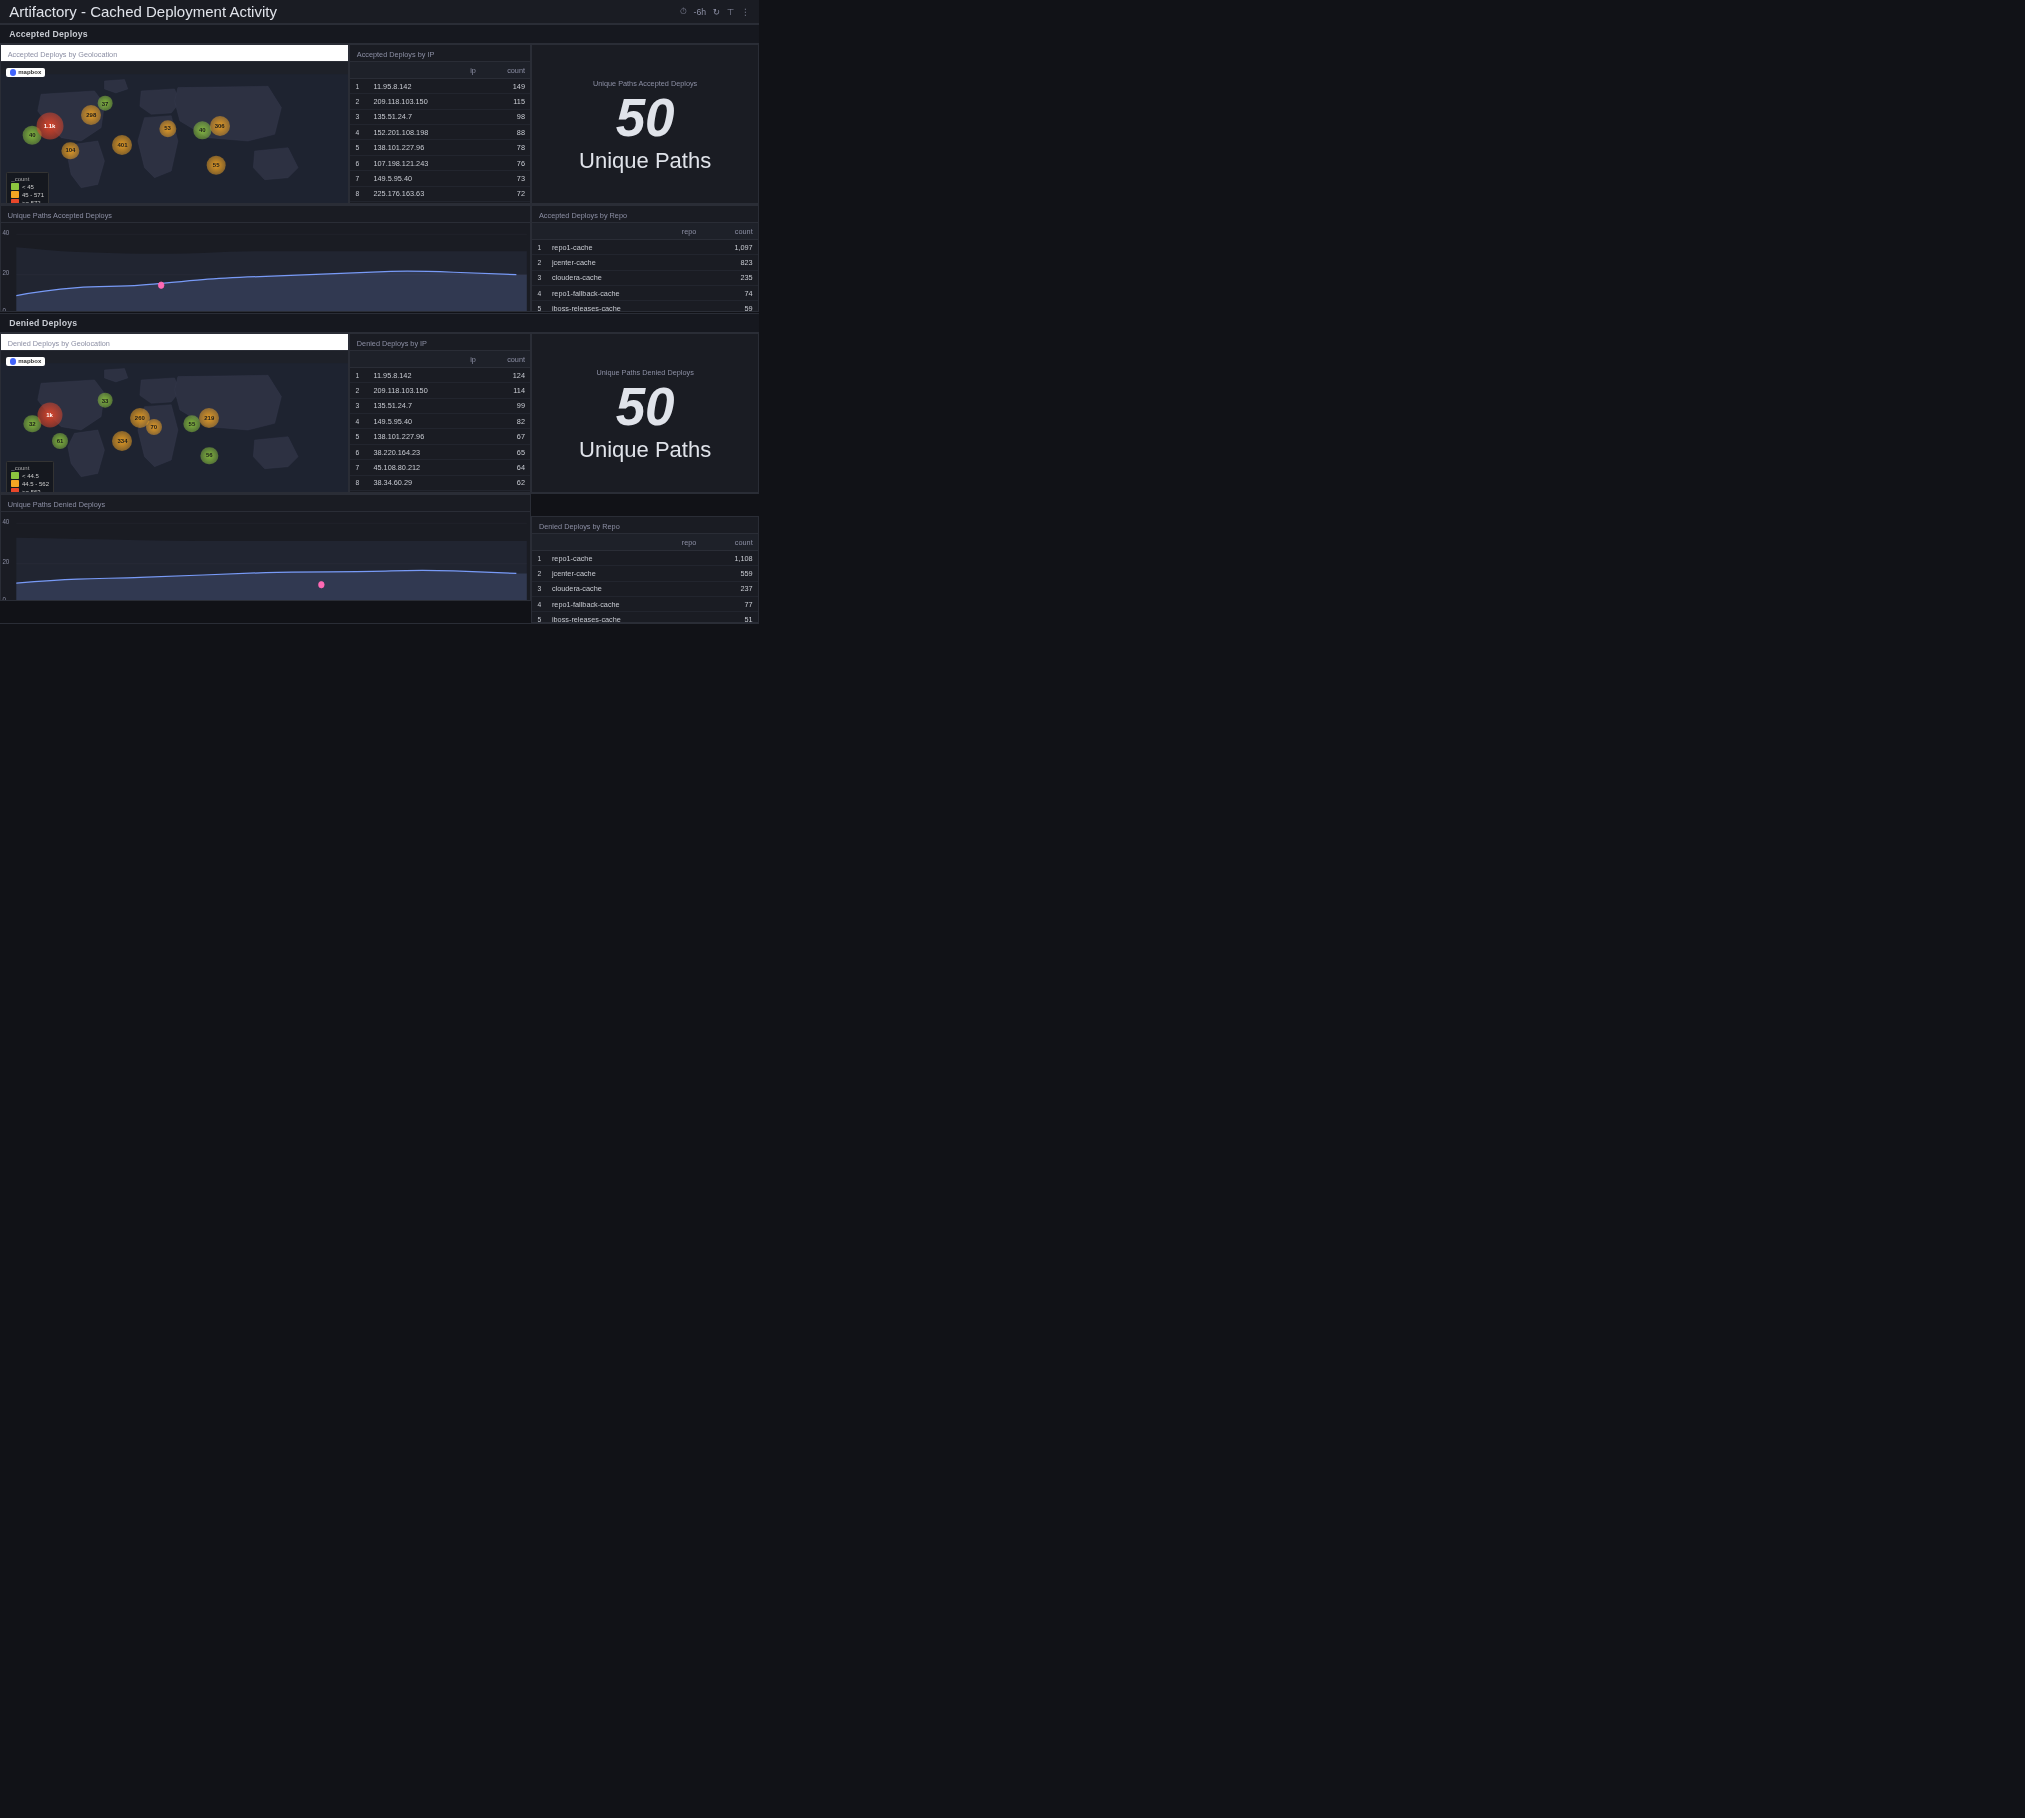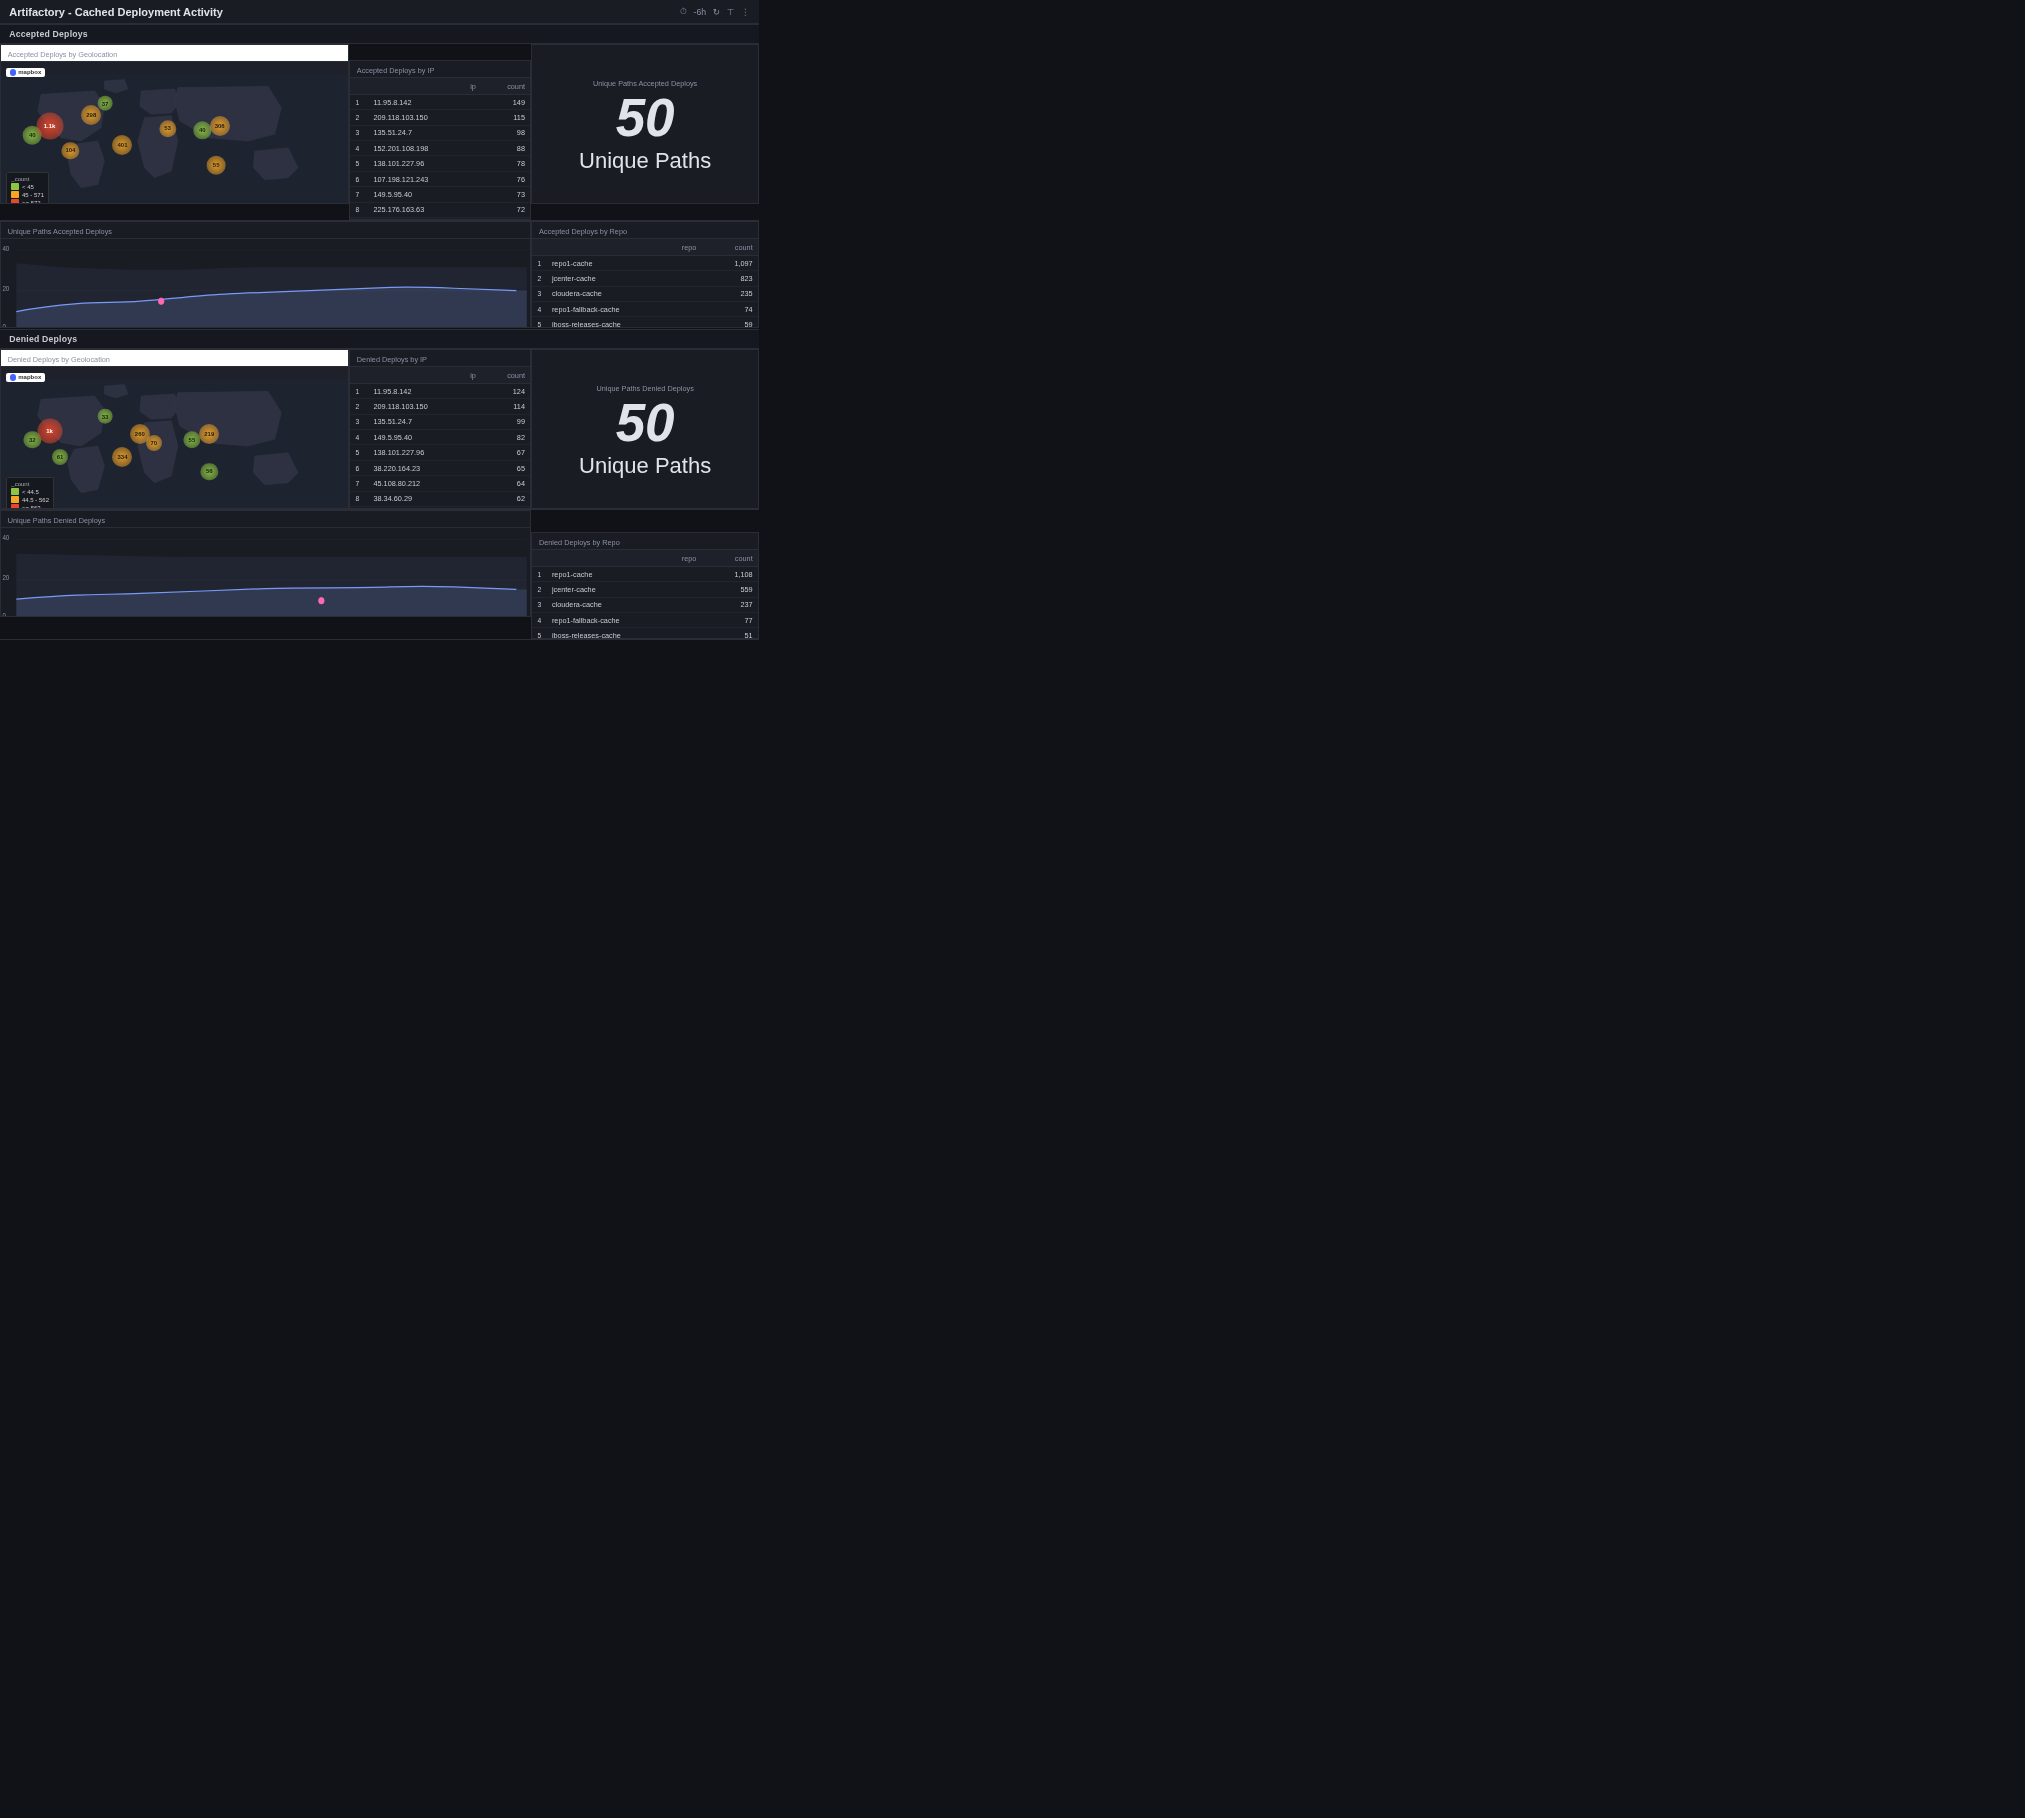"Artifactory - Cached Deployment Activity" .header-title { font-size: 11px -> 15px; font-weight: 700 -> 400 }
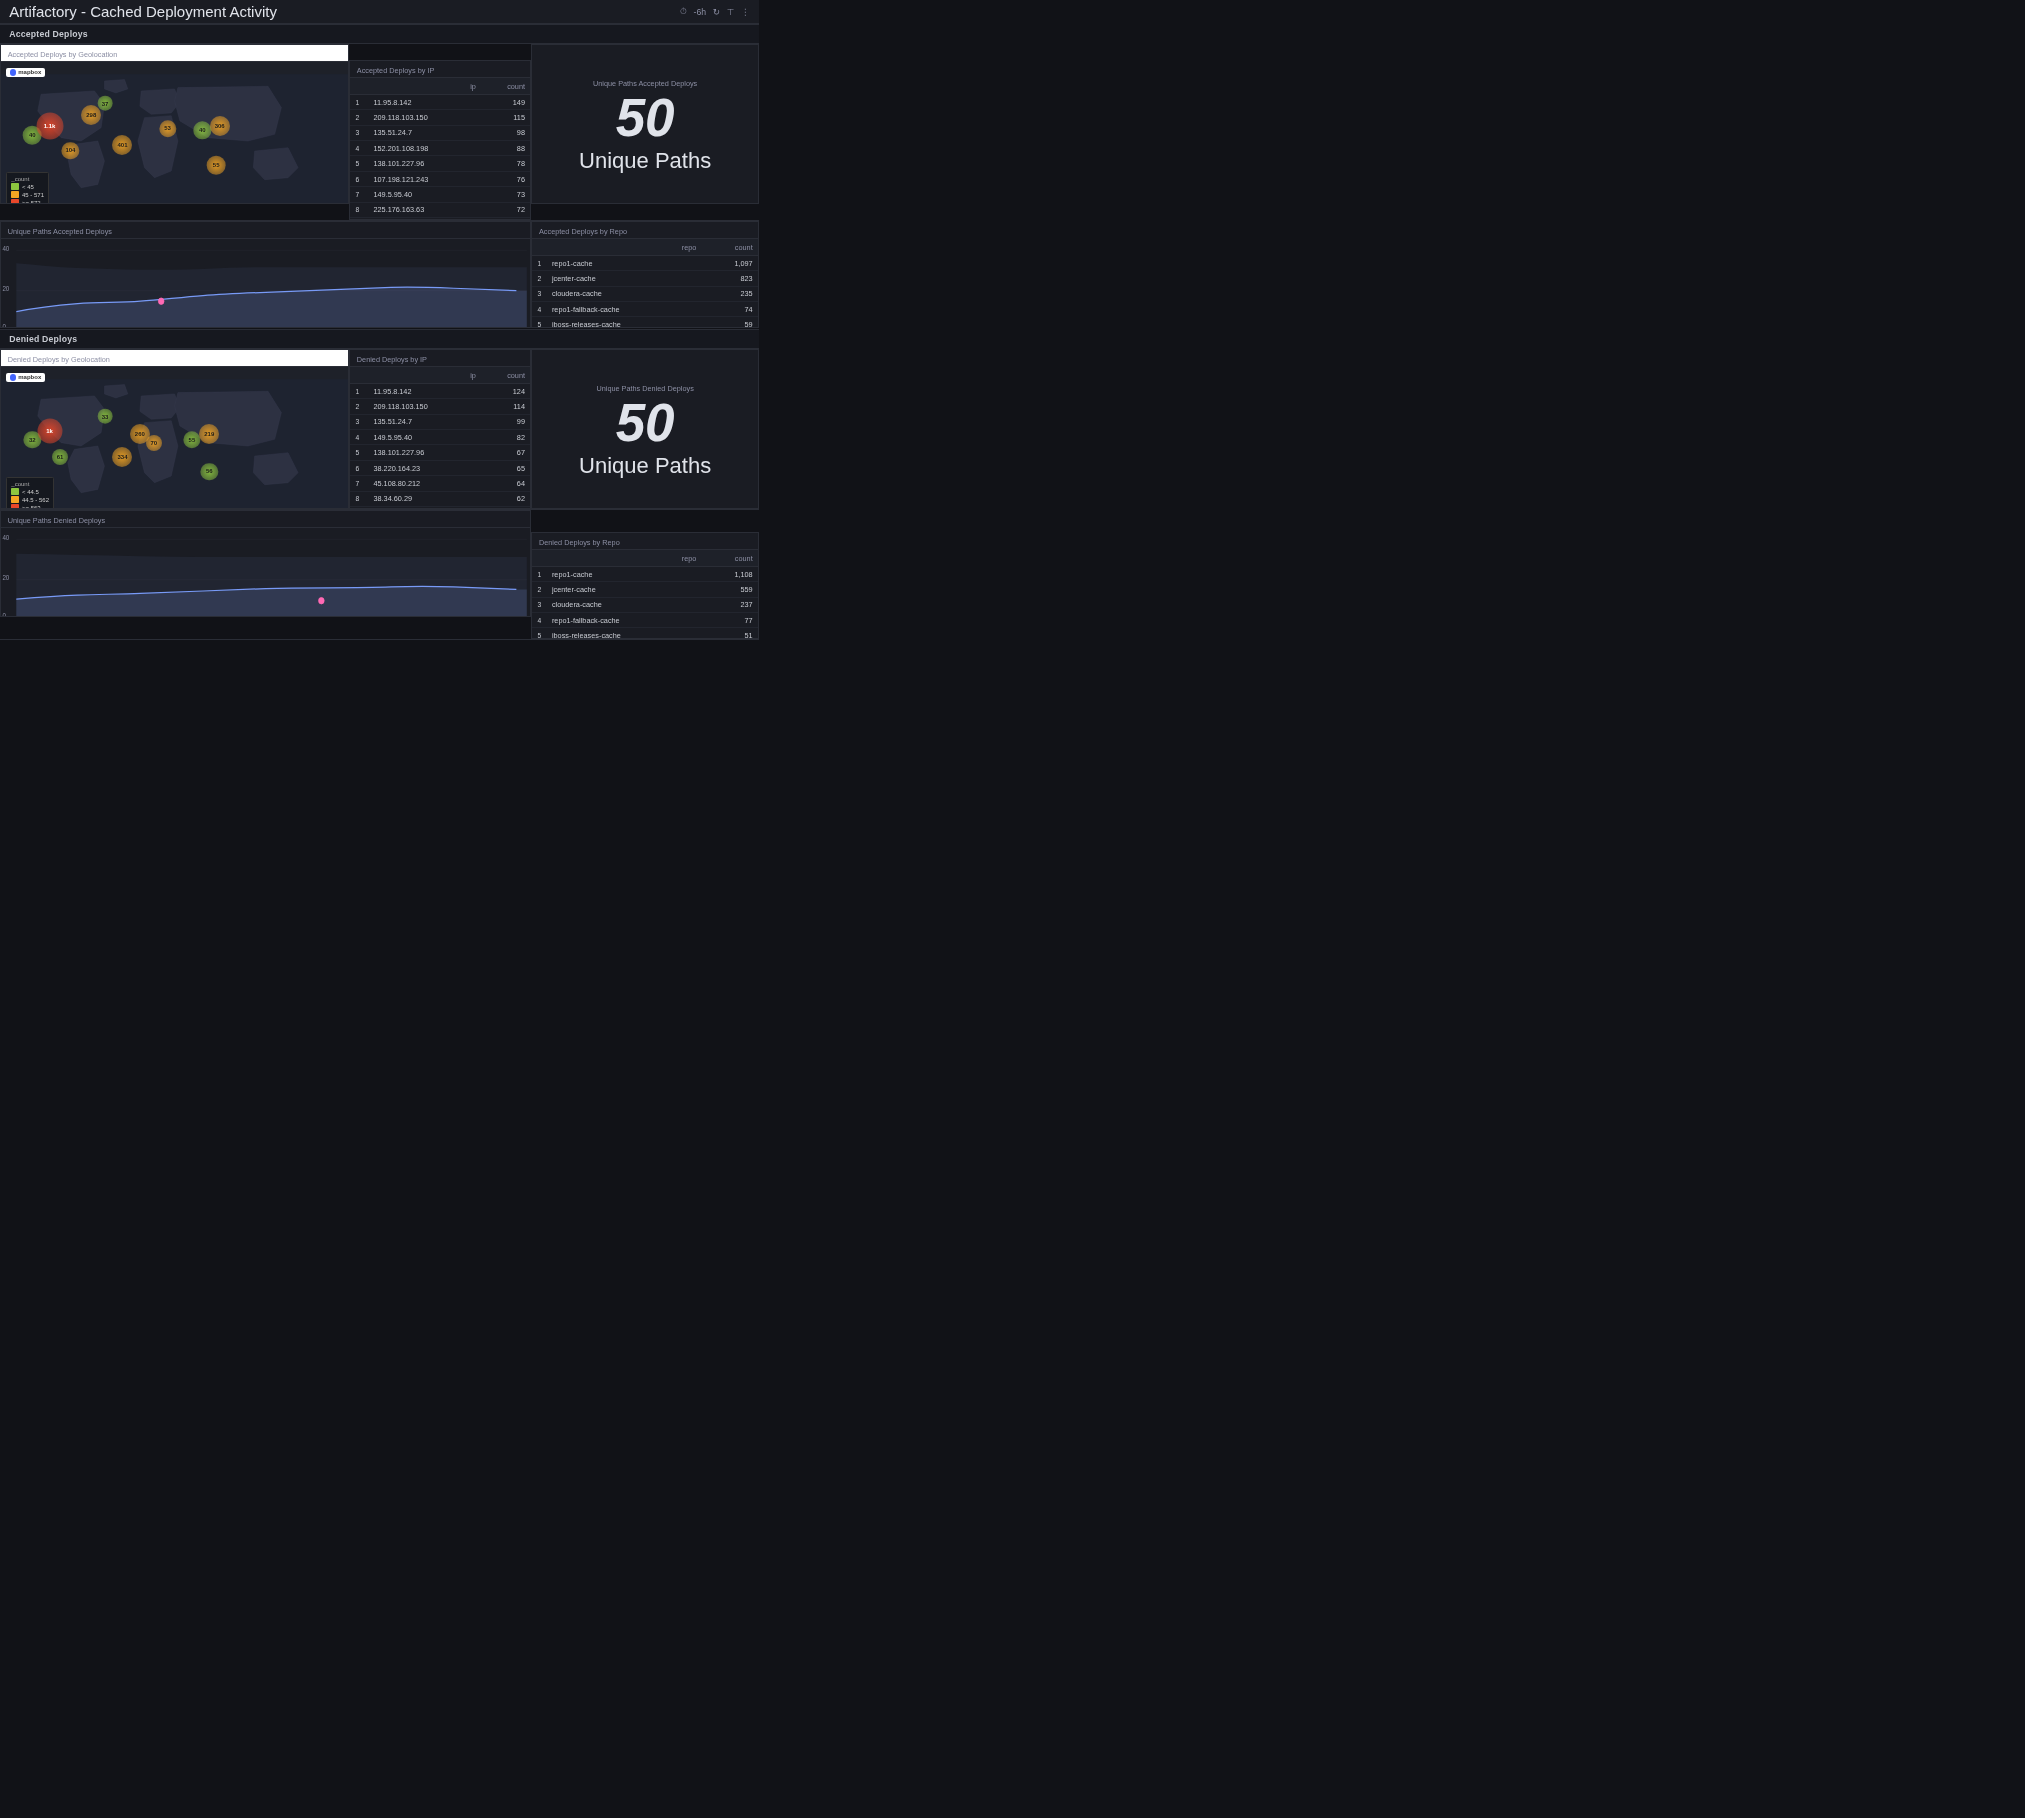"Accepted Deploys by IP" div.panel { margin-top: 16px -> none }
